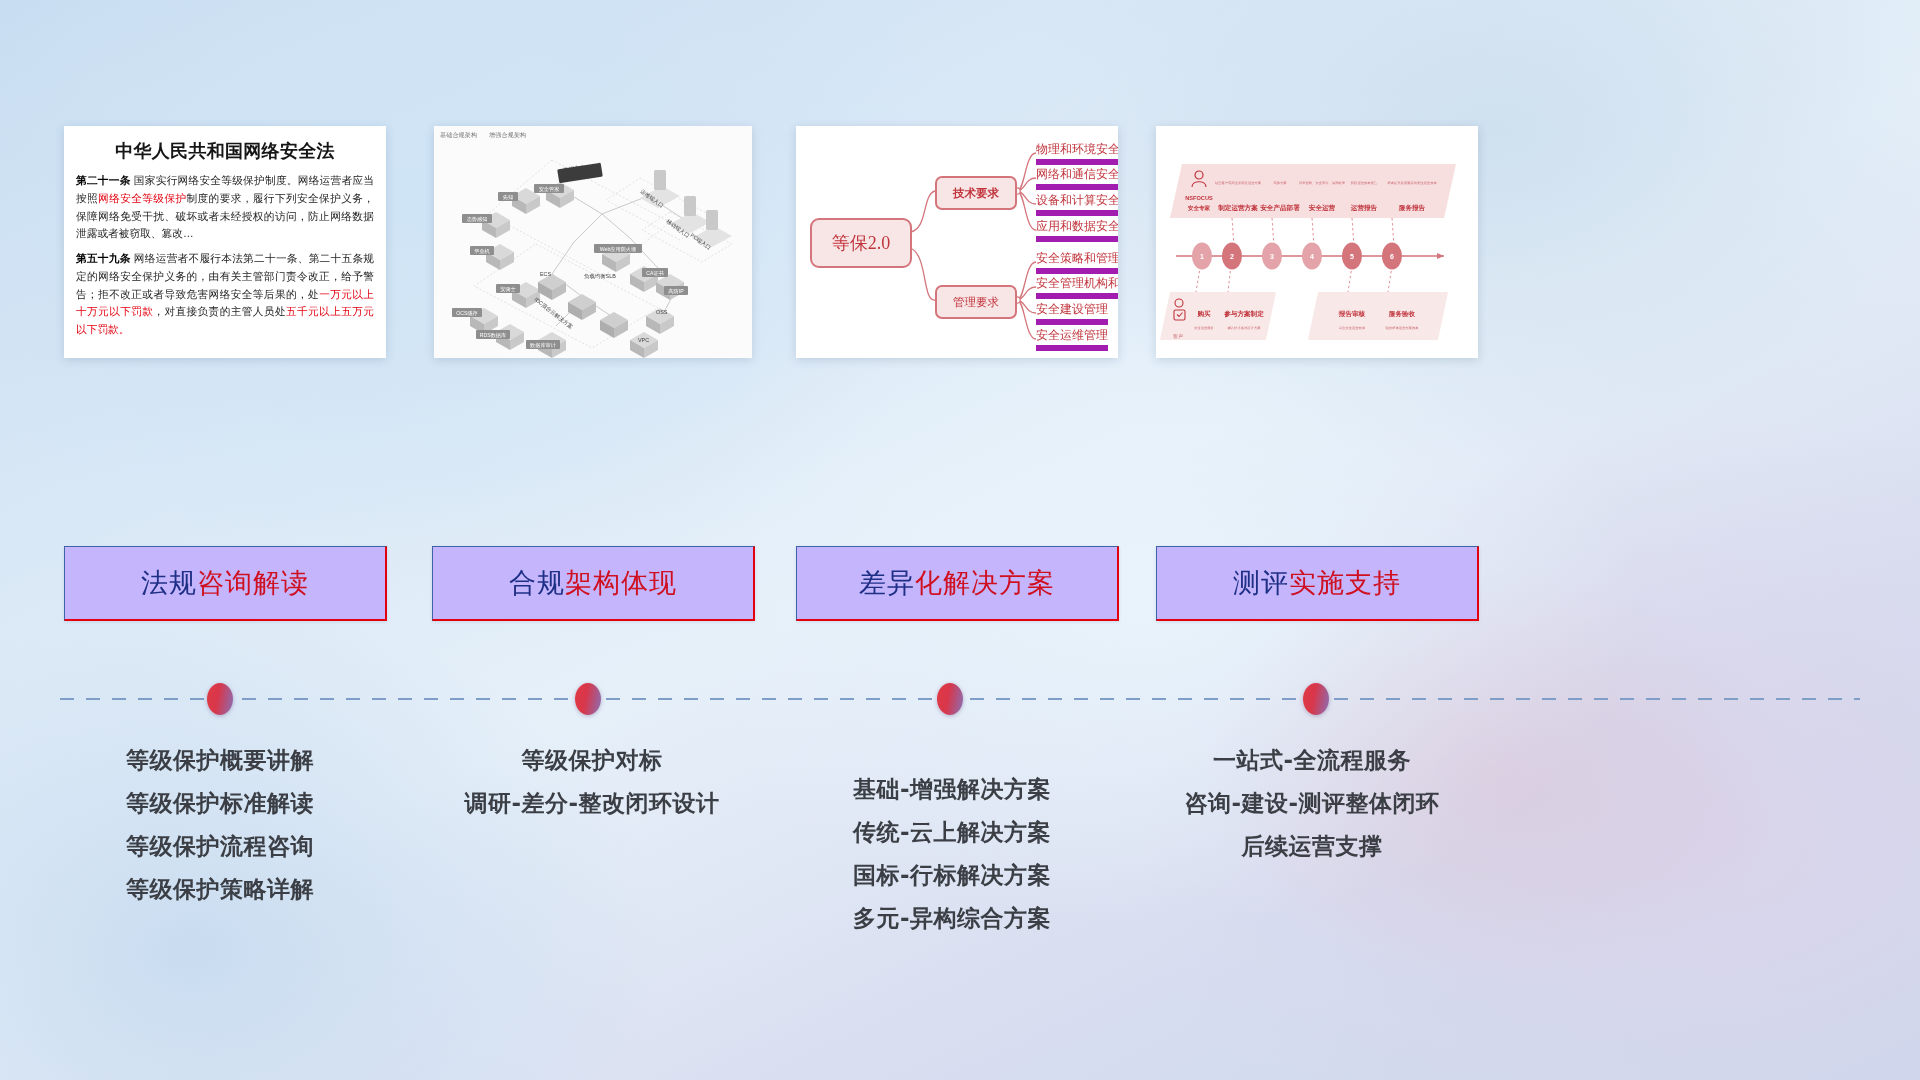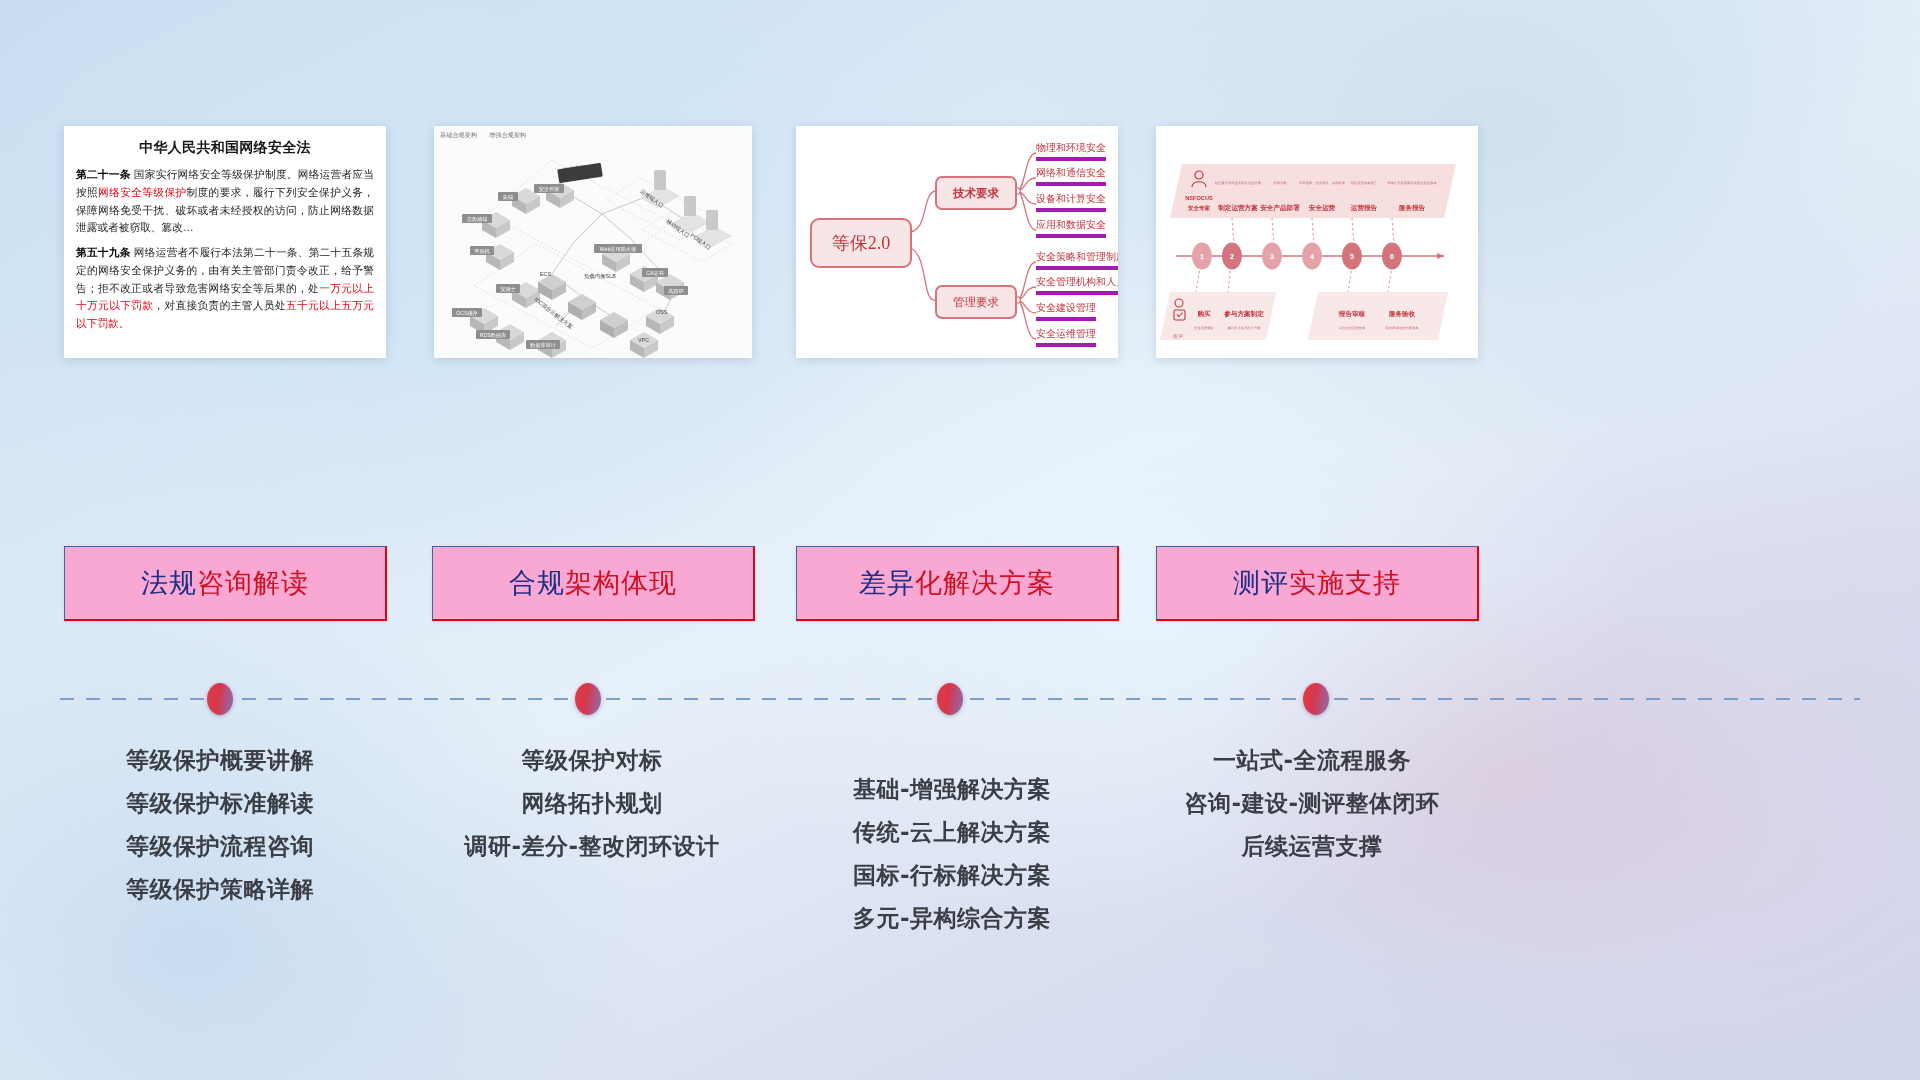"中华人民共和国网络安全法" .law h1 { font-size: 14px -> 18px }
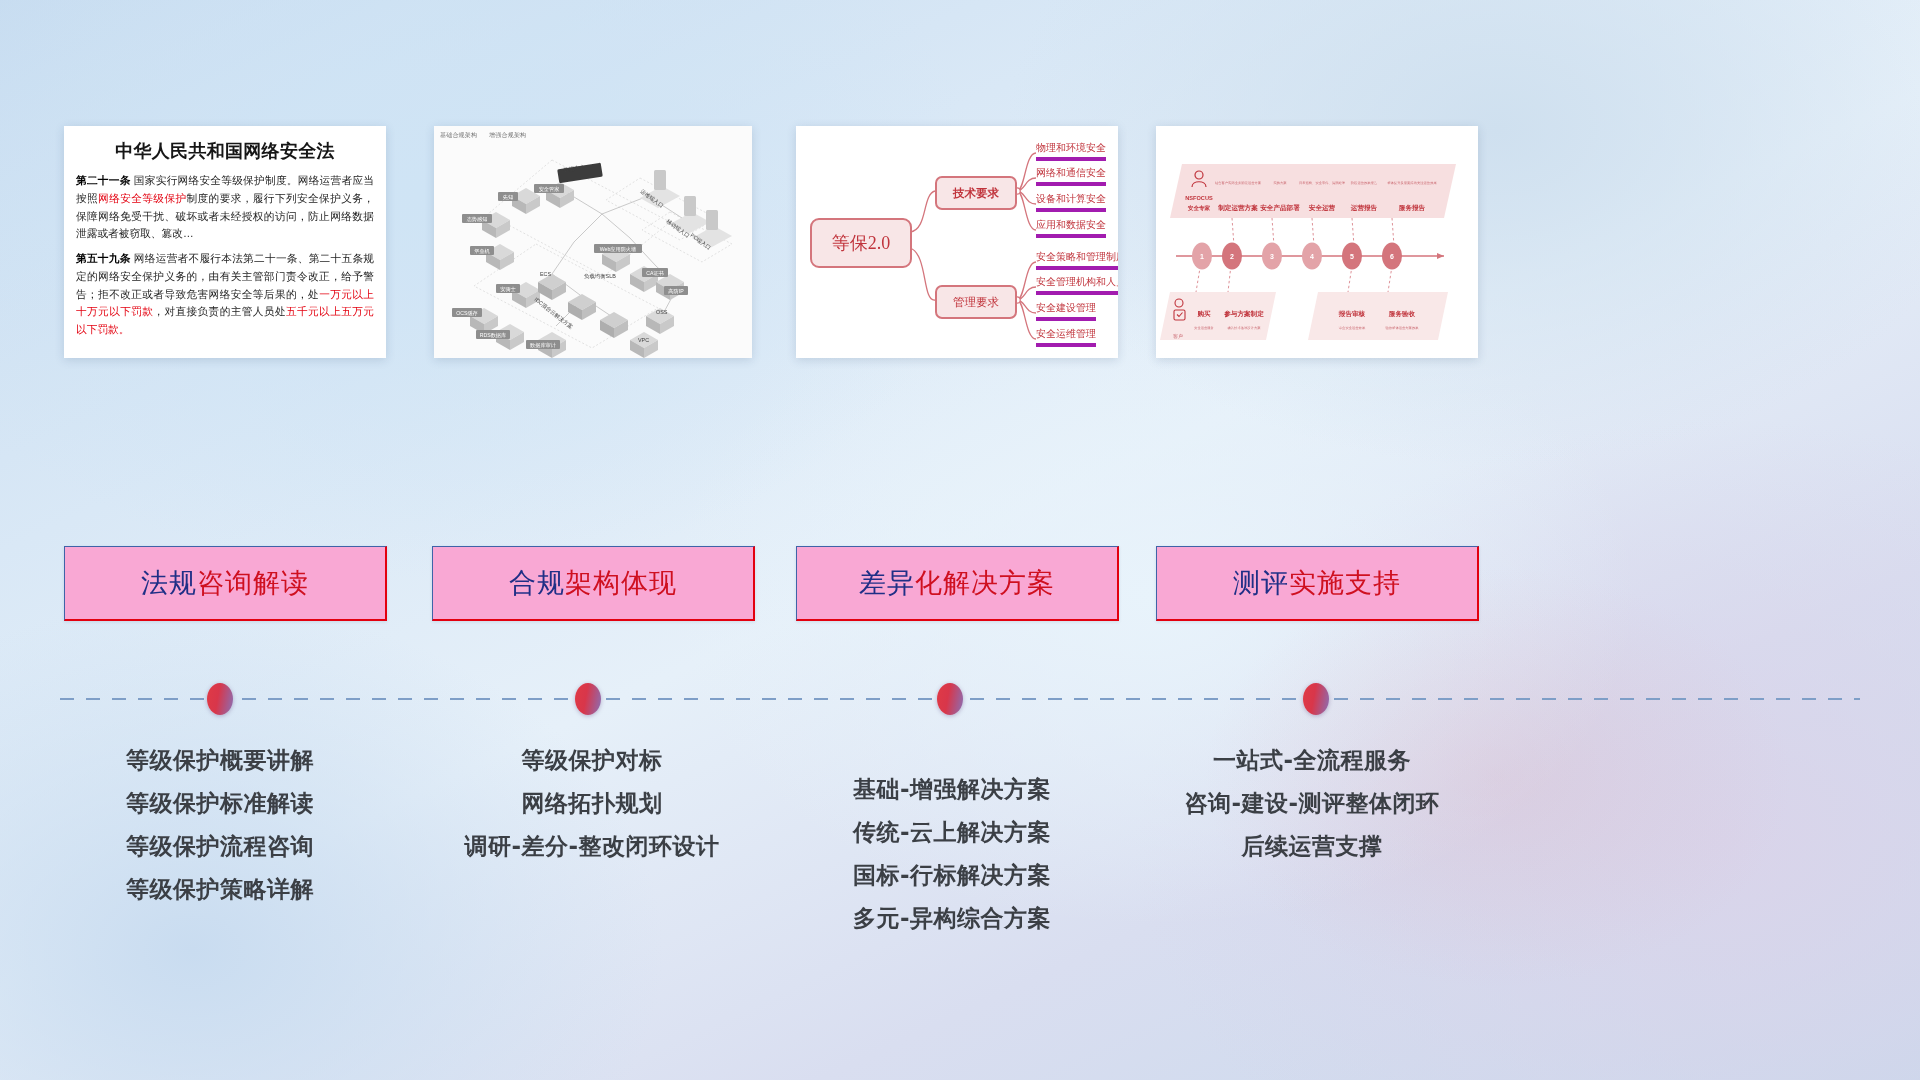"物理和环境安全" .mind .leaf { border-bottom: 4px solid #a21caf -> 6px solid #a21caf; font-size: 10px -> 12px }
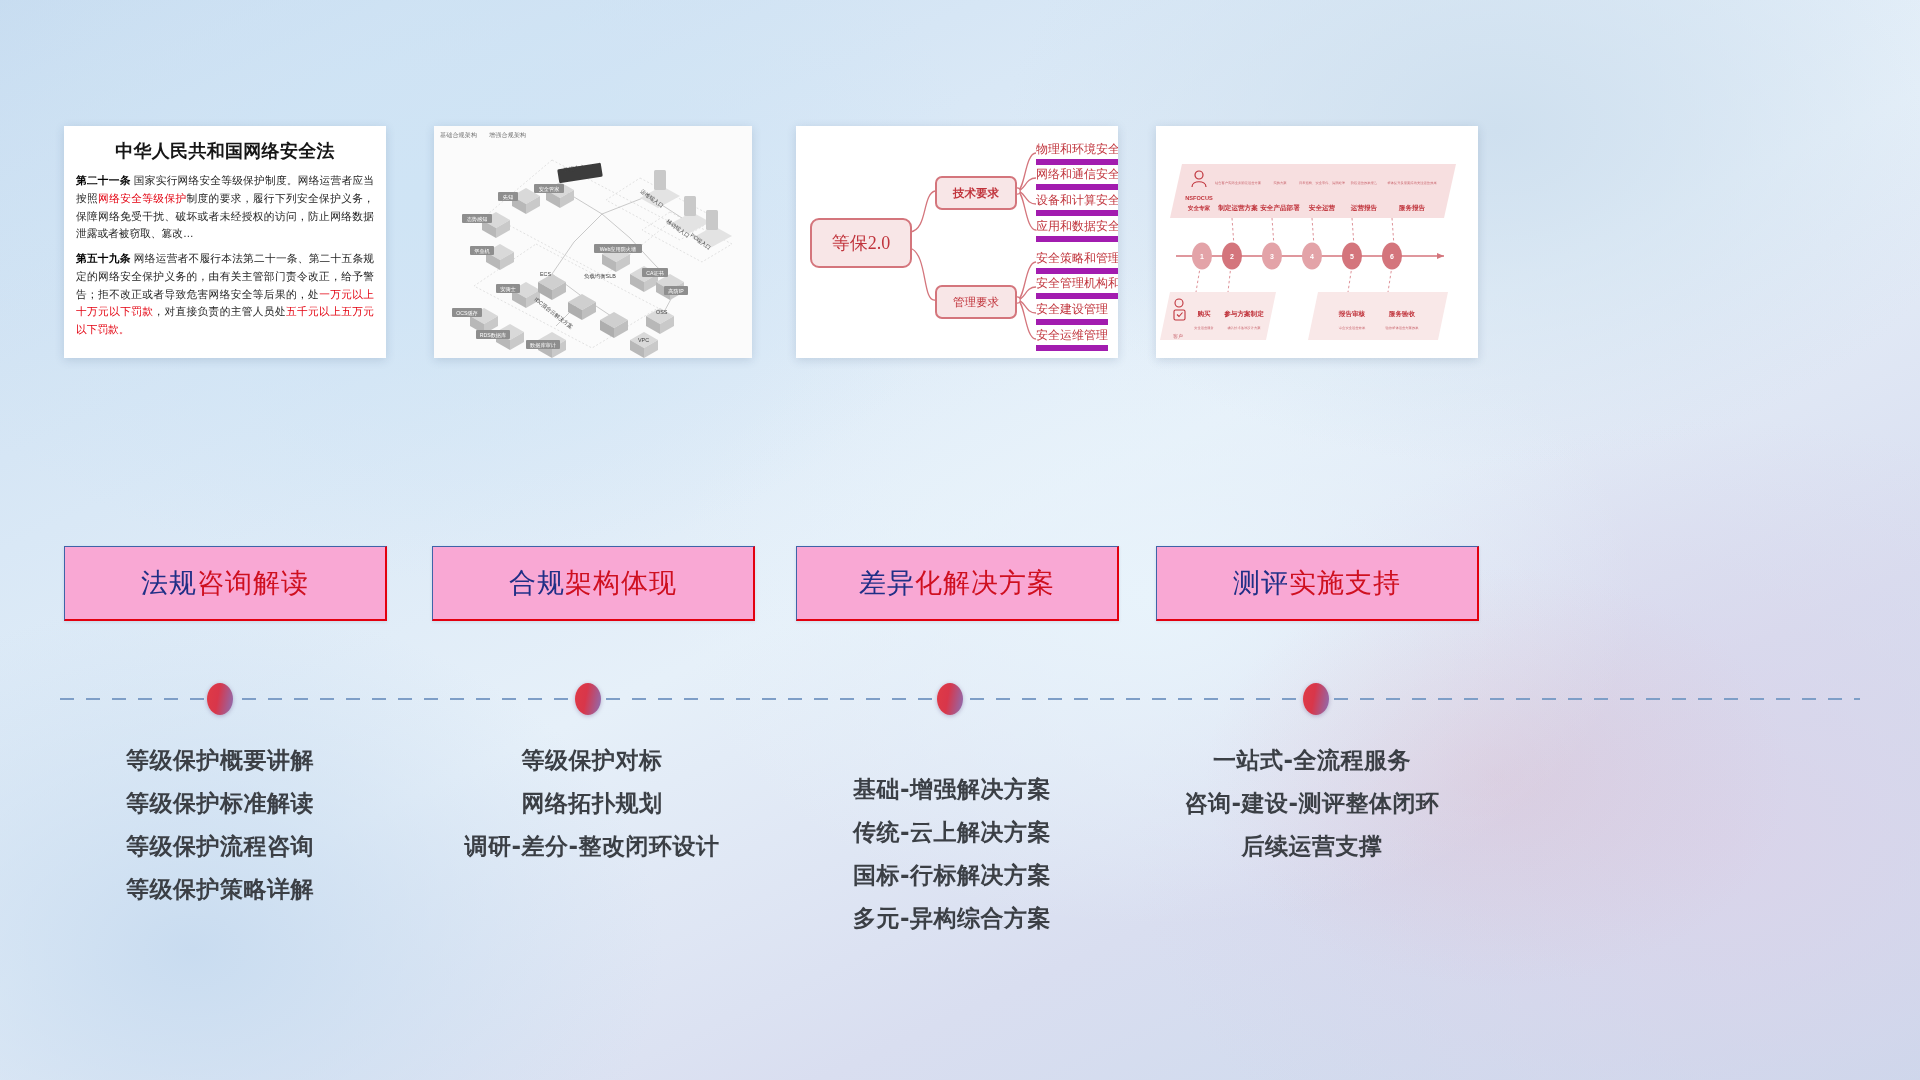"法规咨询解读" .tbox { background: #f9a8d4 -> #c4b5fd }
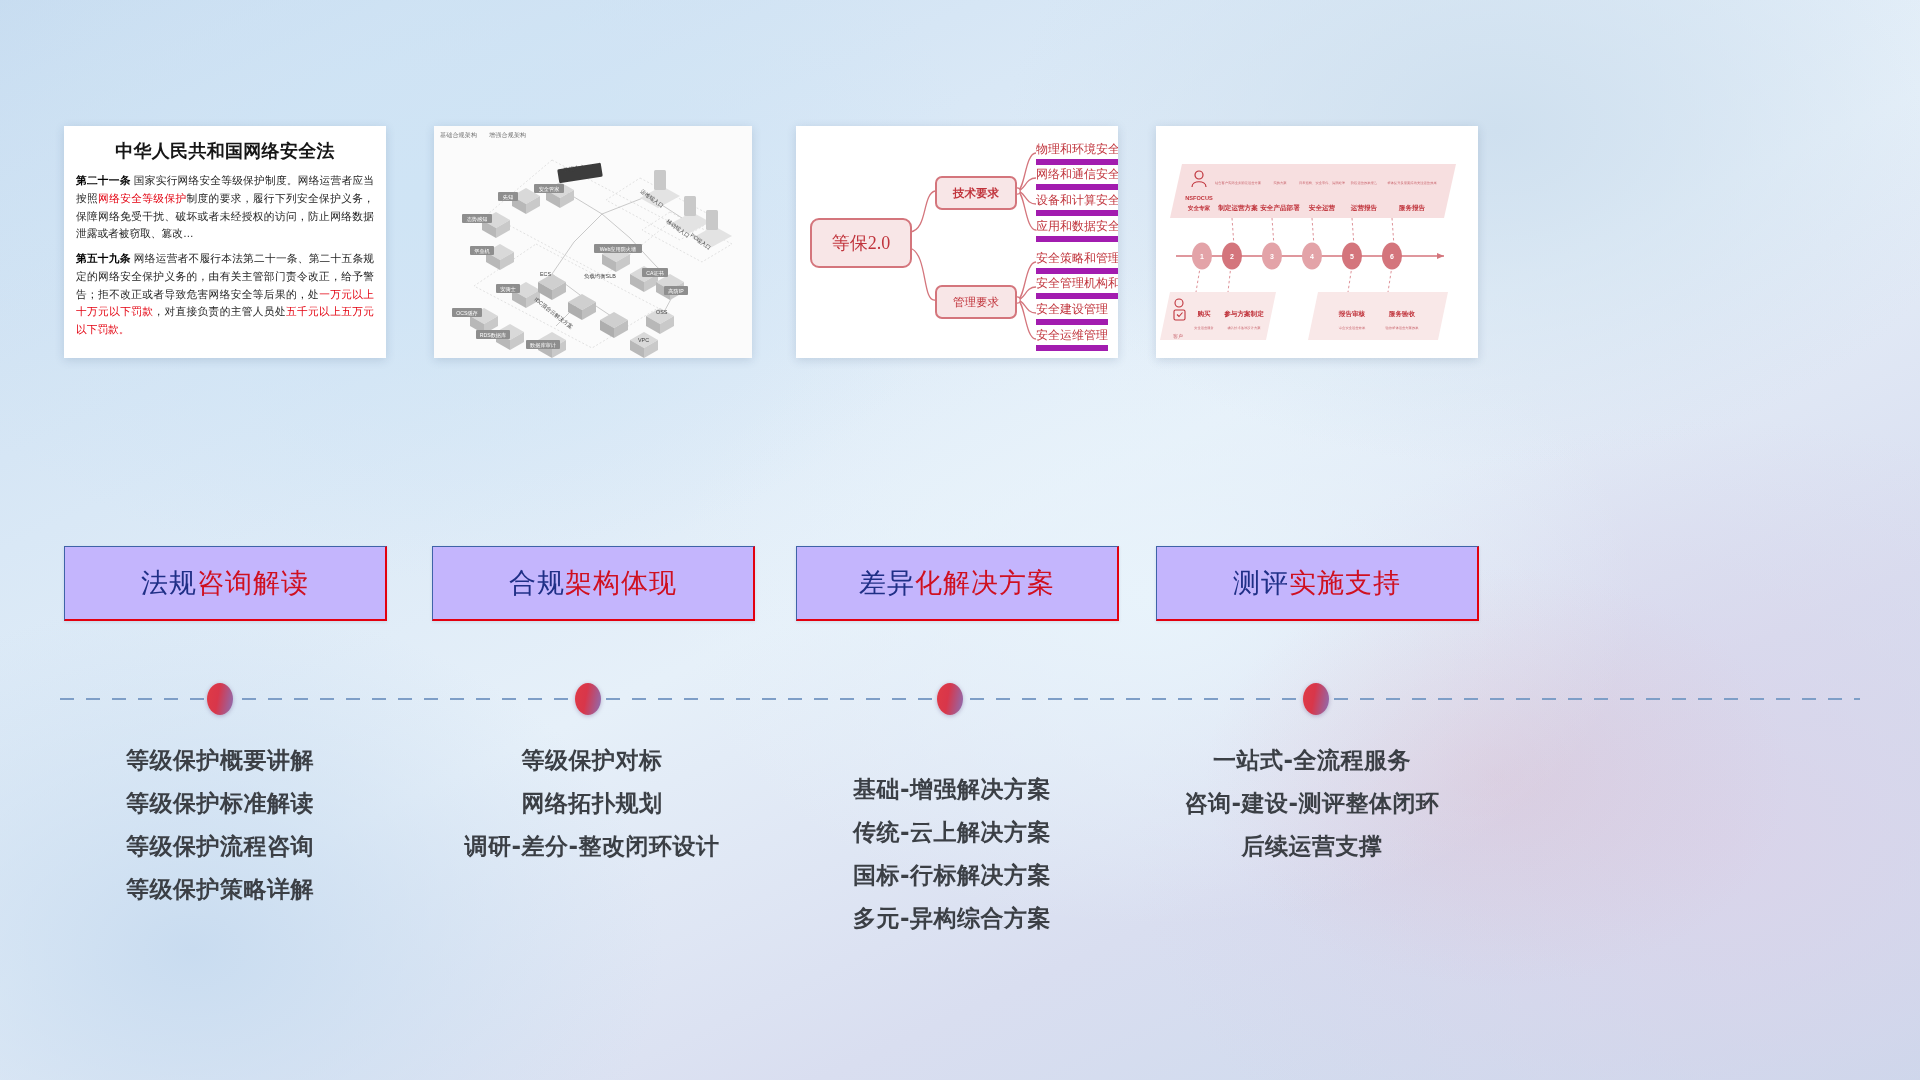"网络拓扑规划" div.item { html: <div>网络拓扑规划</div> -> none }
